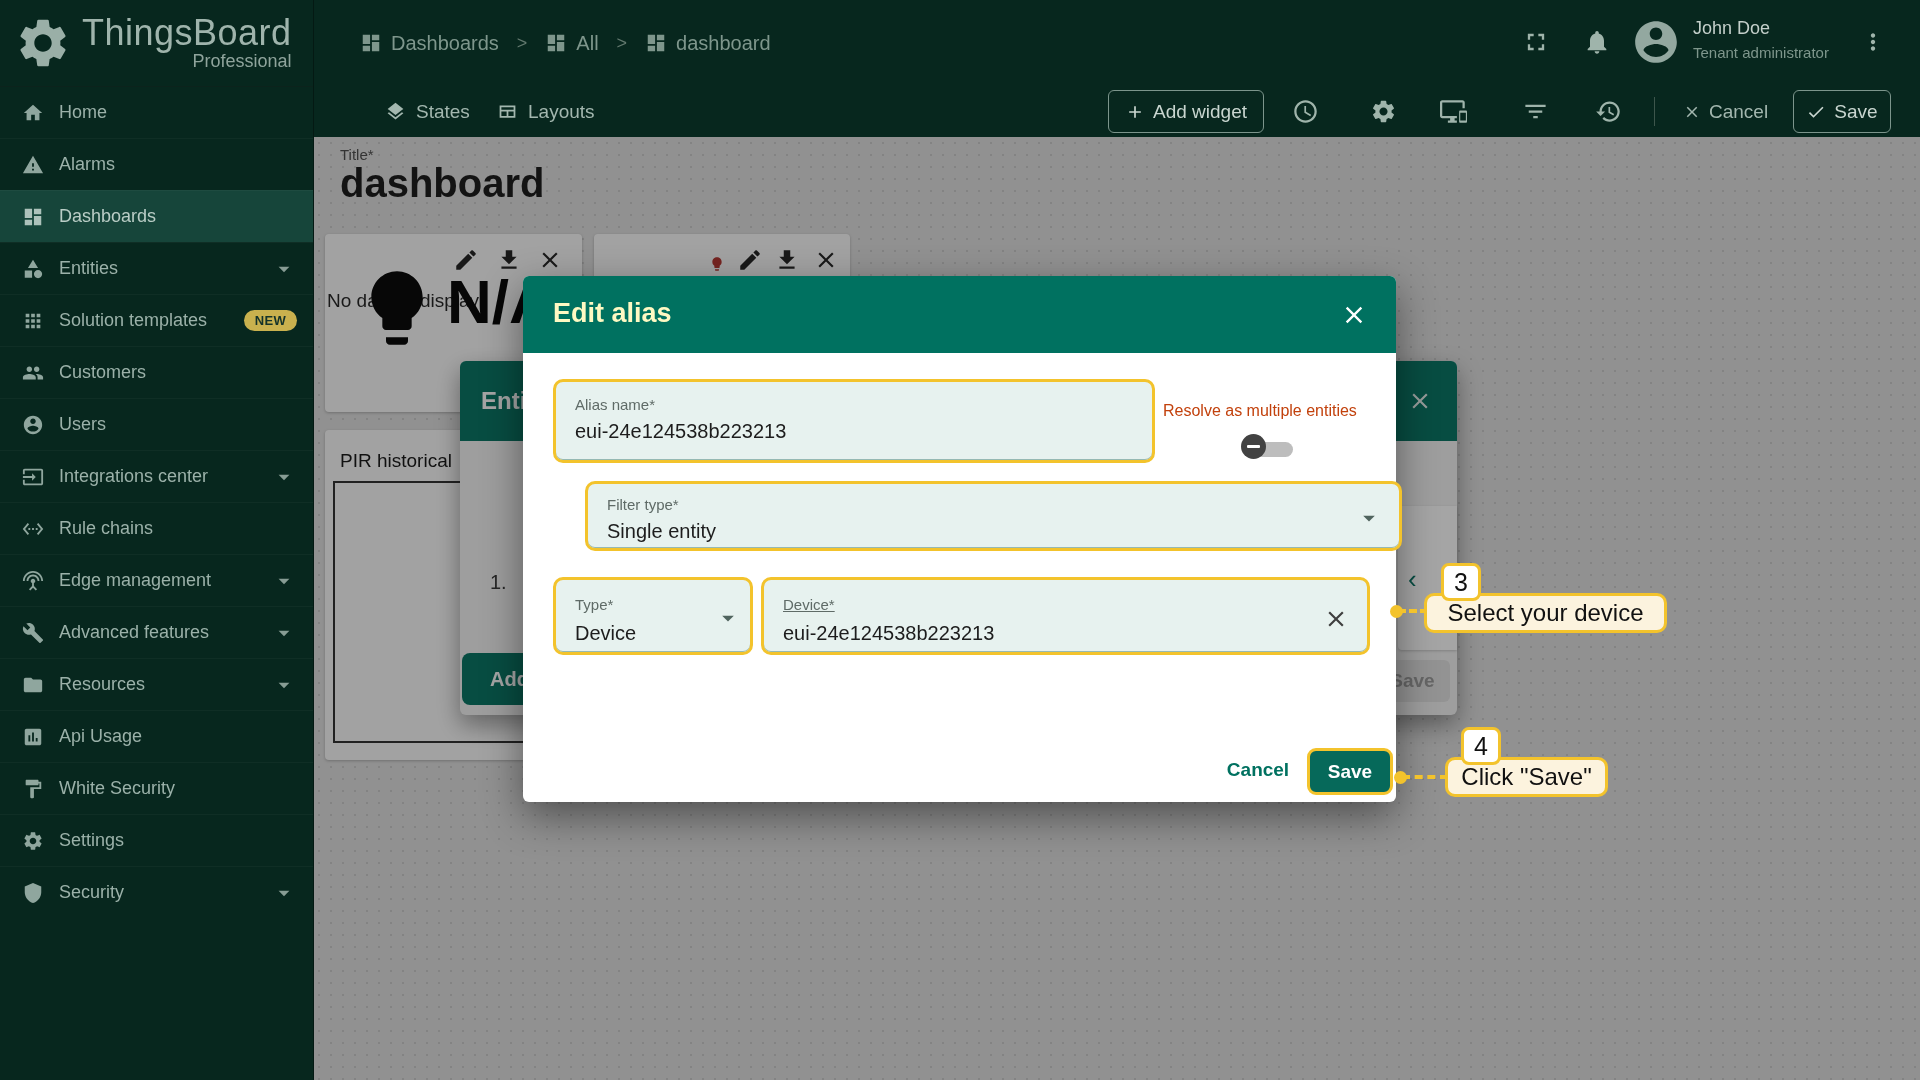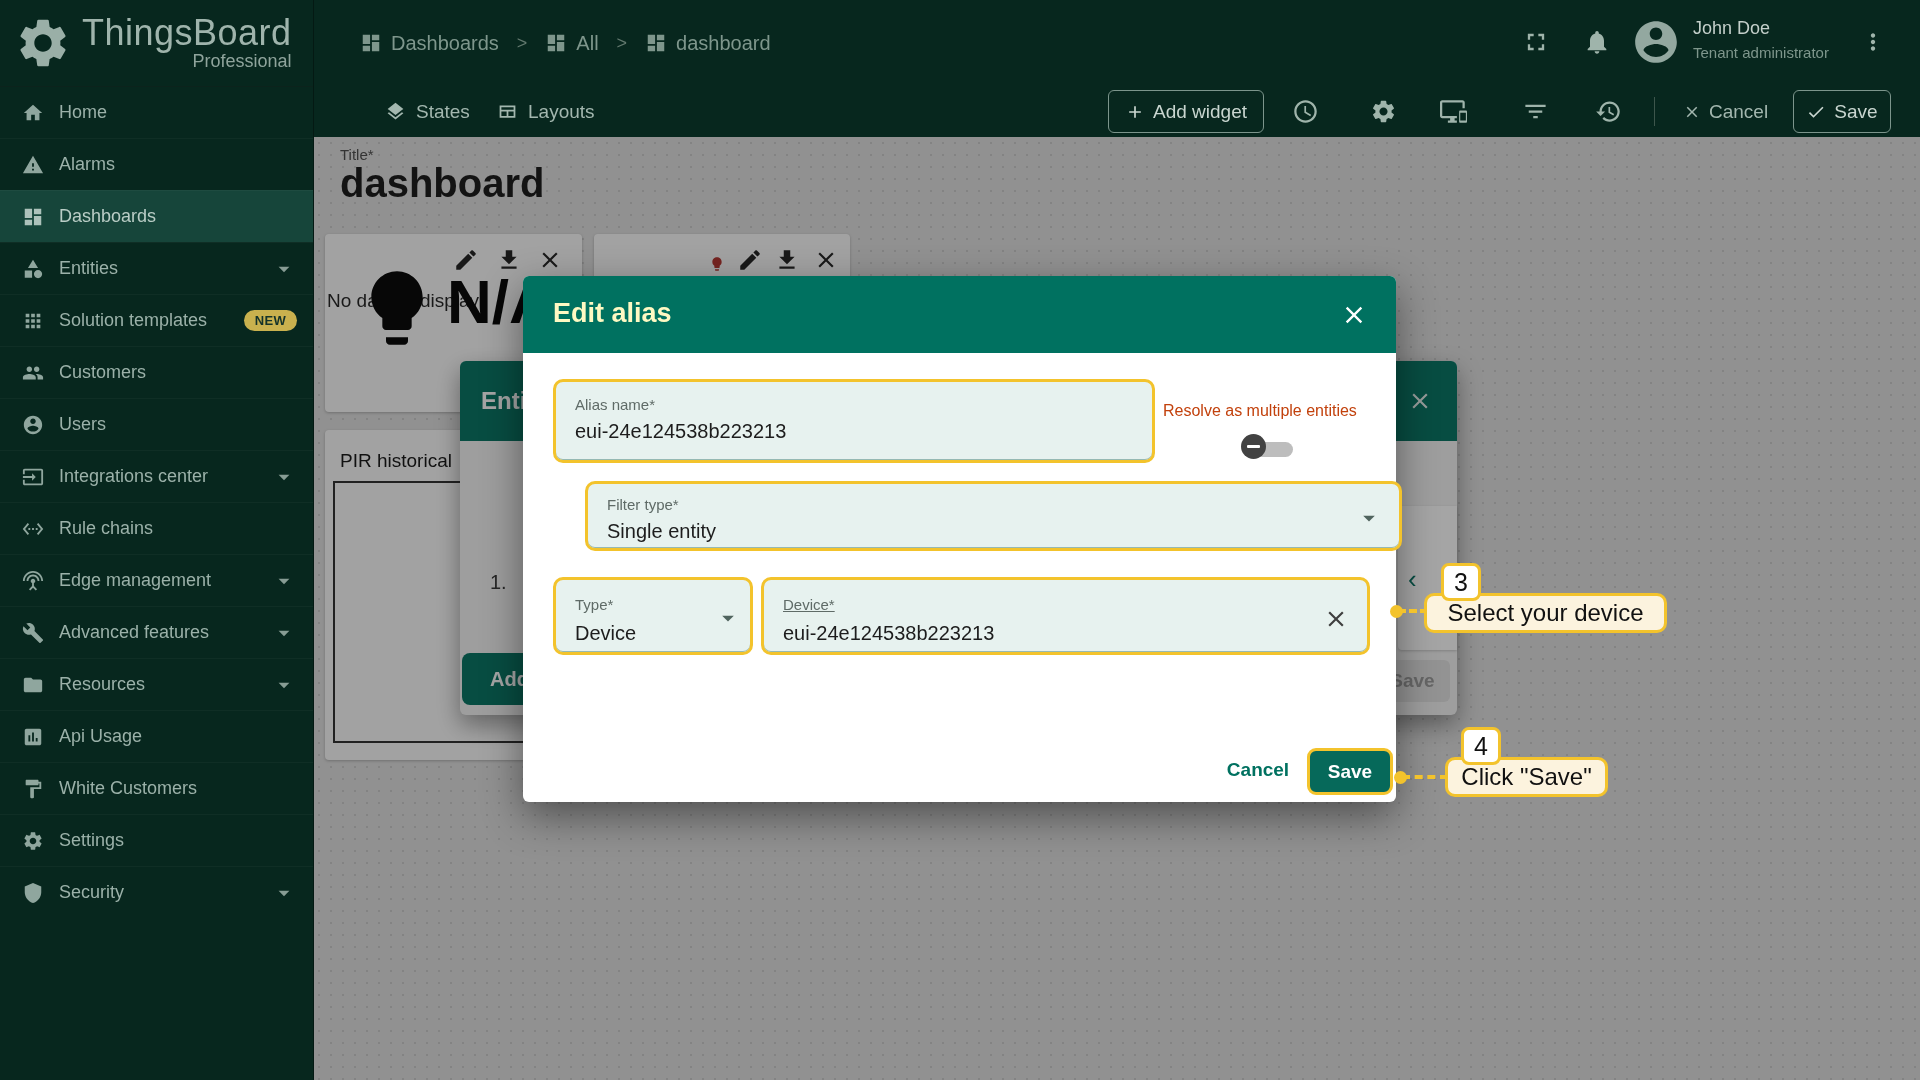"White Customers" span.mi-label { text: Customers -> Security }
